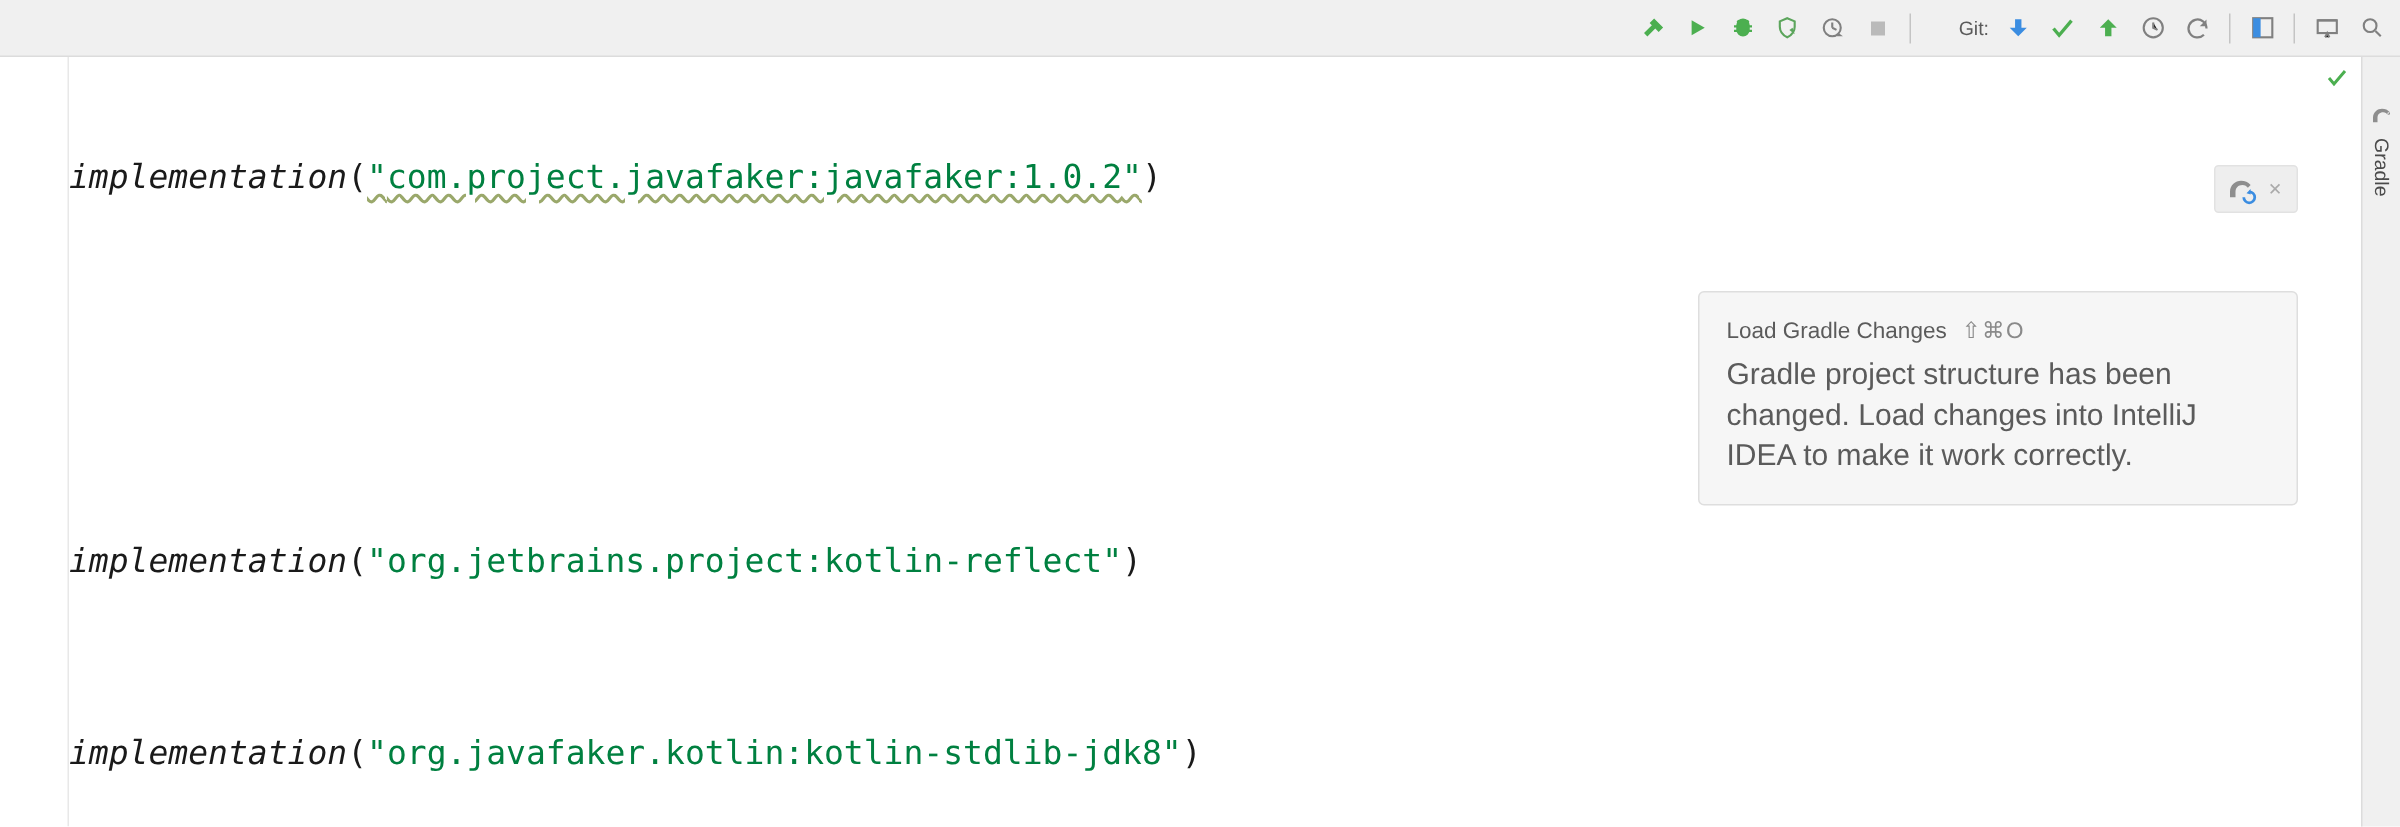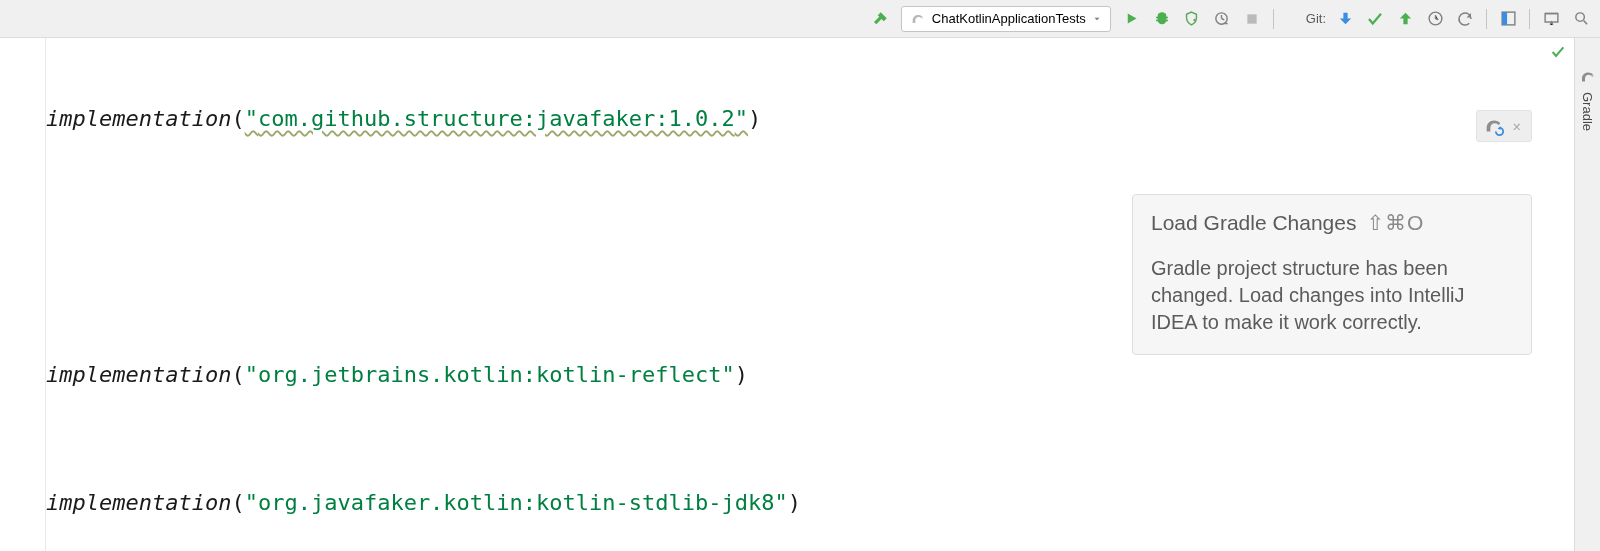"ChatKotlinApplicationTests" div.run-config { html: <div> <svg> <path></path> </svg> <span>ChatKotlinApplicationTests</span> <svg> <path></path> </svg> </div> -> none }
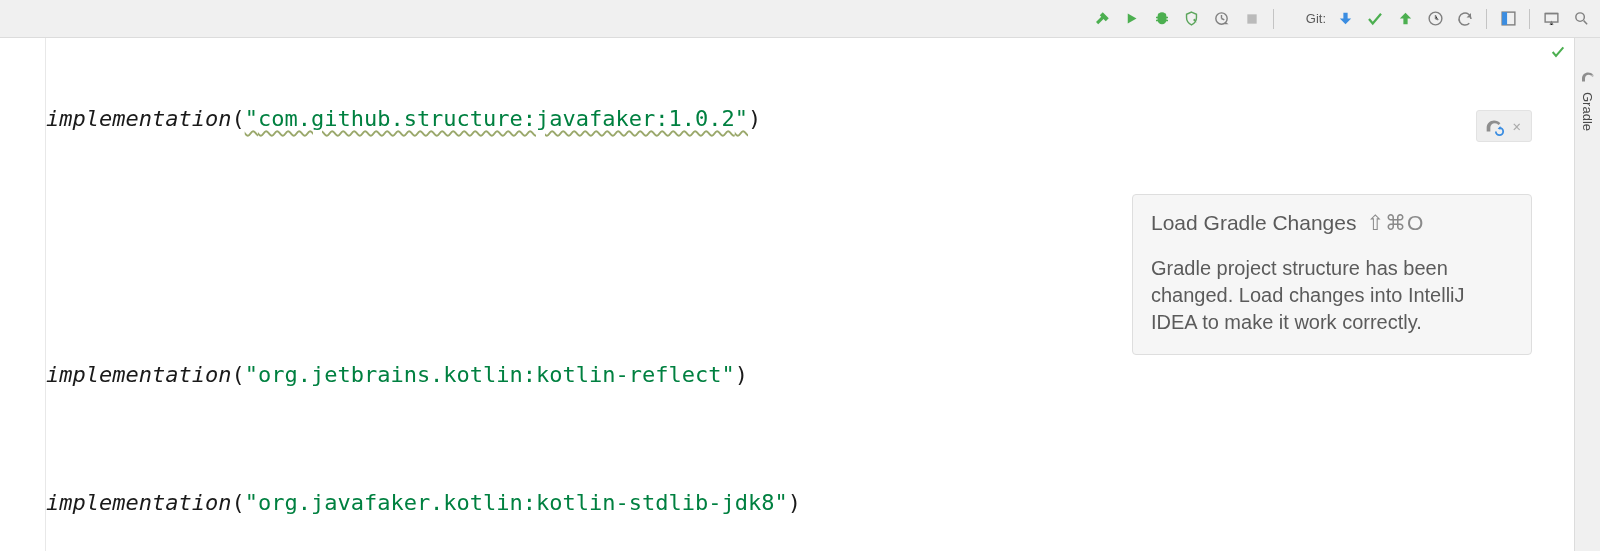"com.github.structure:javafaker:1.0.2" span { text: com.github.structure:javafaker:1.0.2 -> com.project.javafaker:javafaker:1.0.2 }
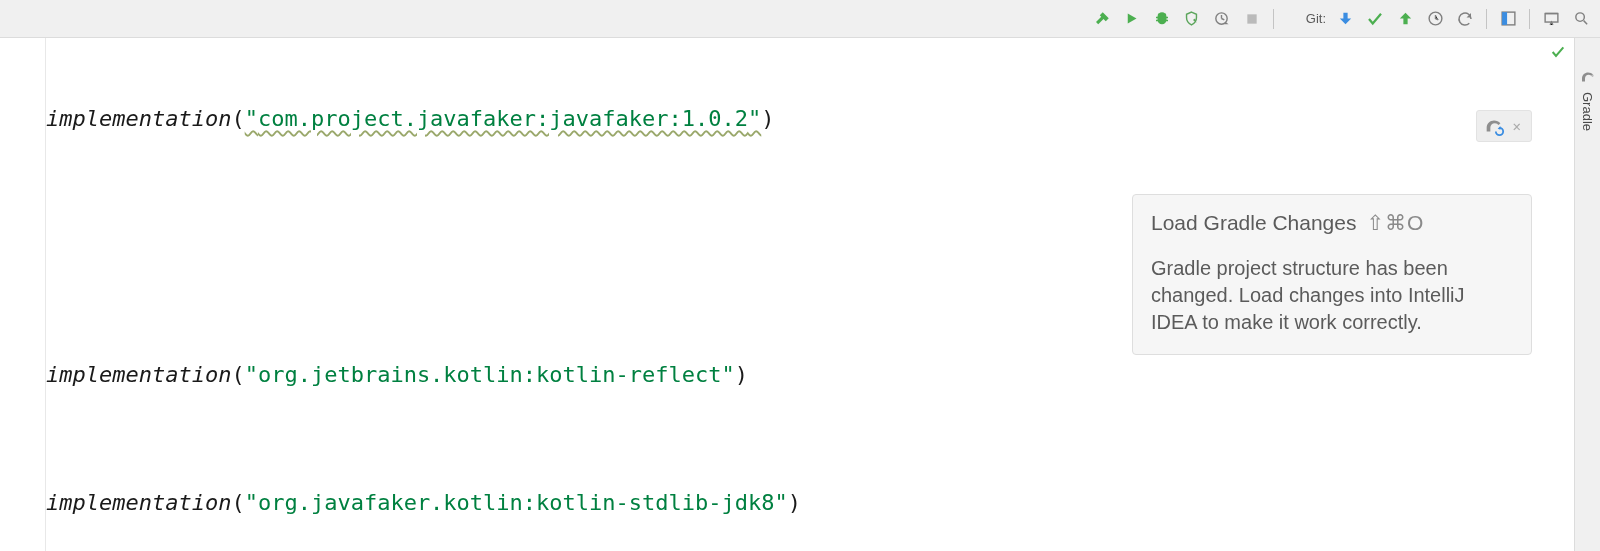"Load Gradle Changes" .bubble .title { font-size: 21px -> 15px; margin-bottom: 20px -> 8px }
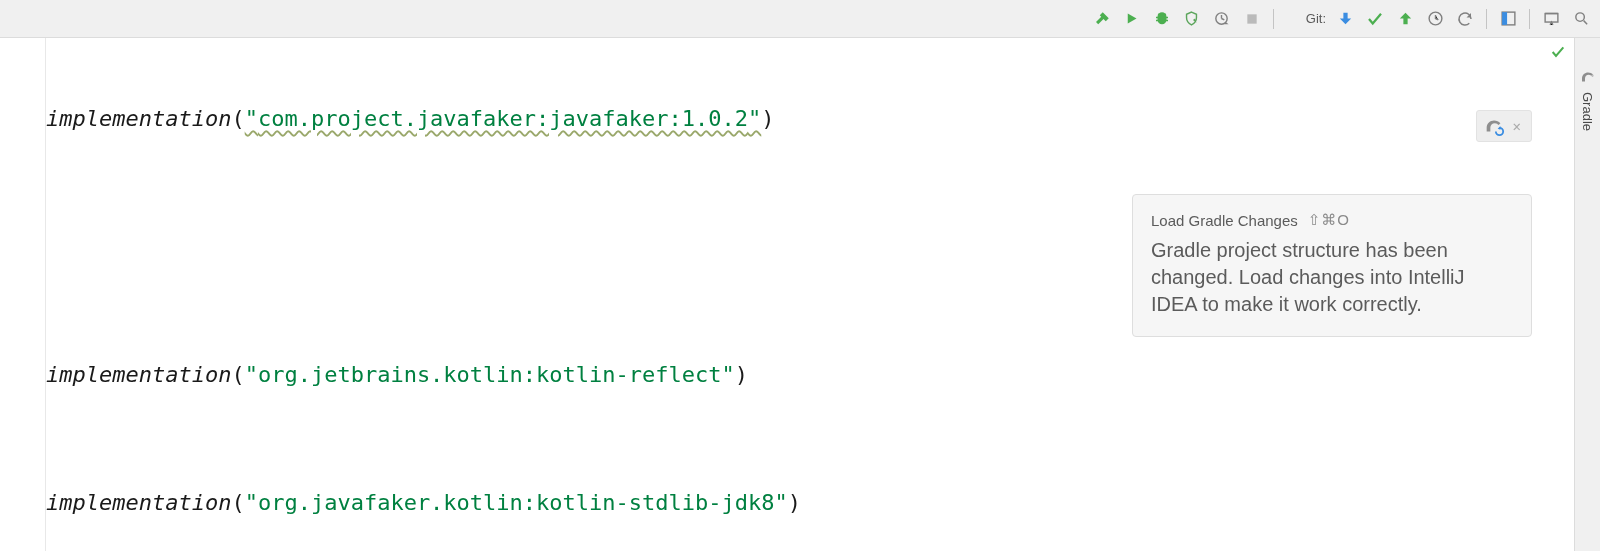"org.jetbrains.kotlin:kotlin-reflect" span { text: org.jetbrains.kotlin:kotlin-reflect -> org.jetbrains.project:kotlin-reflect }
